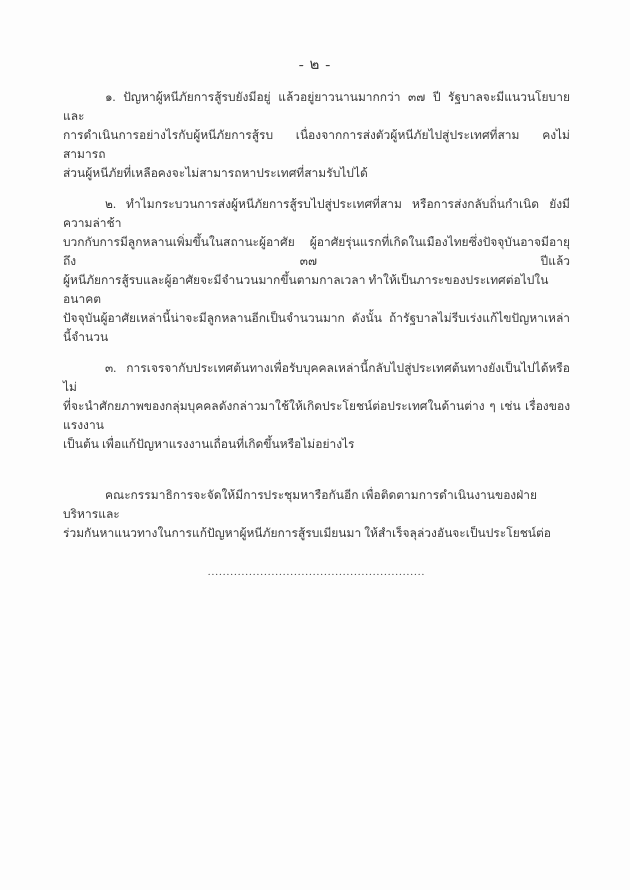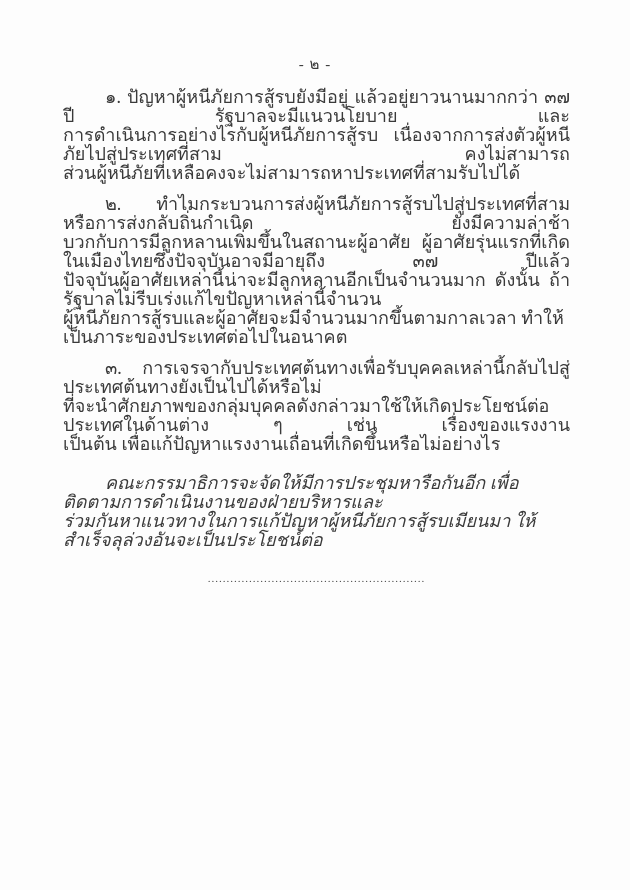"๑. ปัญหาผู้หนีภัยการสู้รบยังมีอยู่" .para { font-size: 18px -> 12px }
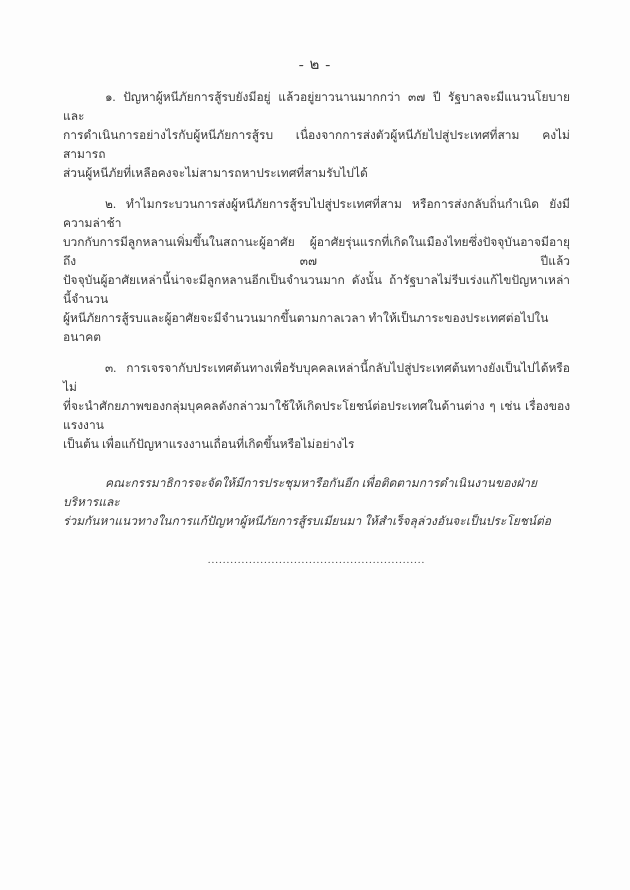"ปัจจุบันผู้อาศัยเหล่านี้น่าจะมีลูกหลานอี" span.line { order: before "ผู้หนีภัยการสู้รบและผู้อาศัยจะมีจำนวนมาก" -> after "ผู้หนีภัยการสู้รบและผู้อาศัยจะมีจำนวนมาก" }
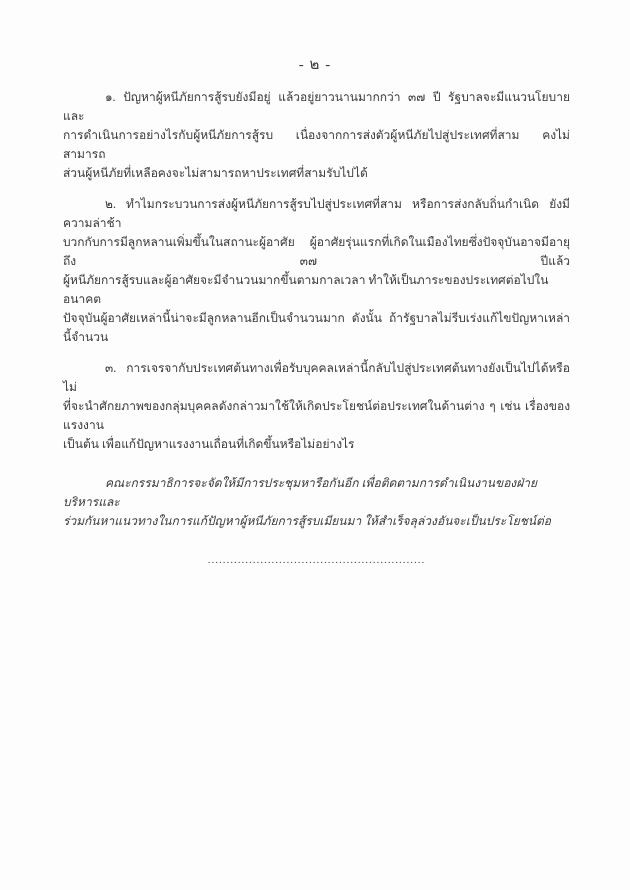"คณะกรรมาธิการจะจัดให้มีการประชุมหารือกัน" .para.final { font-style: italic -> none; margin-top: 20px -> 32px }
